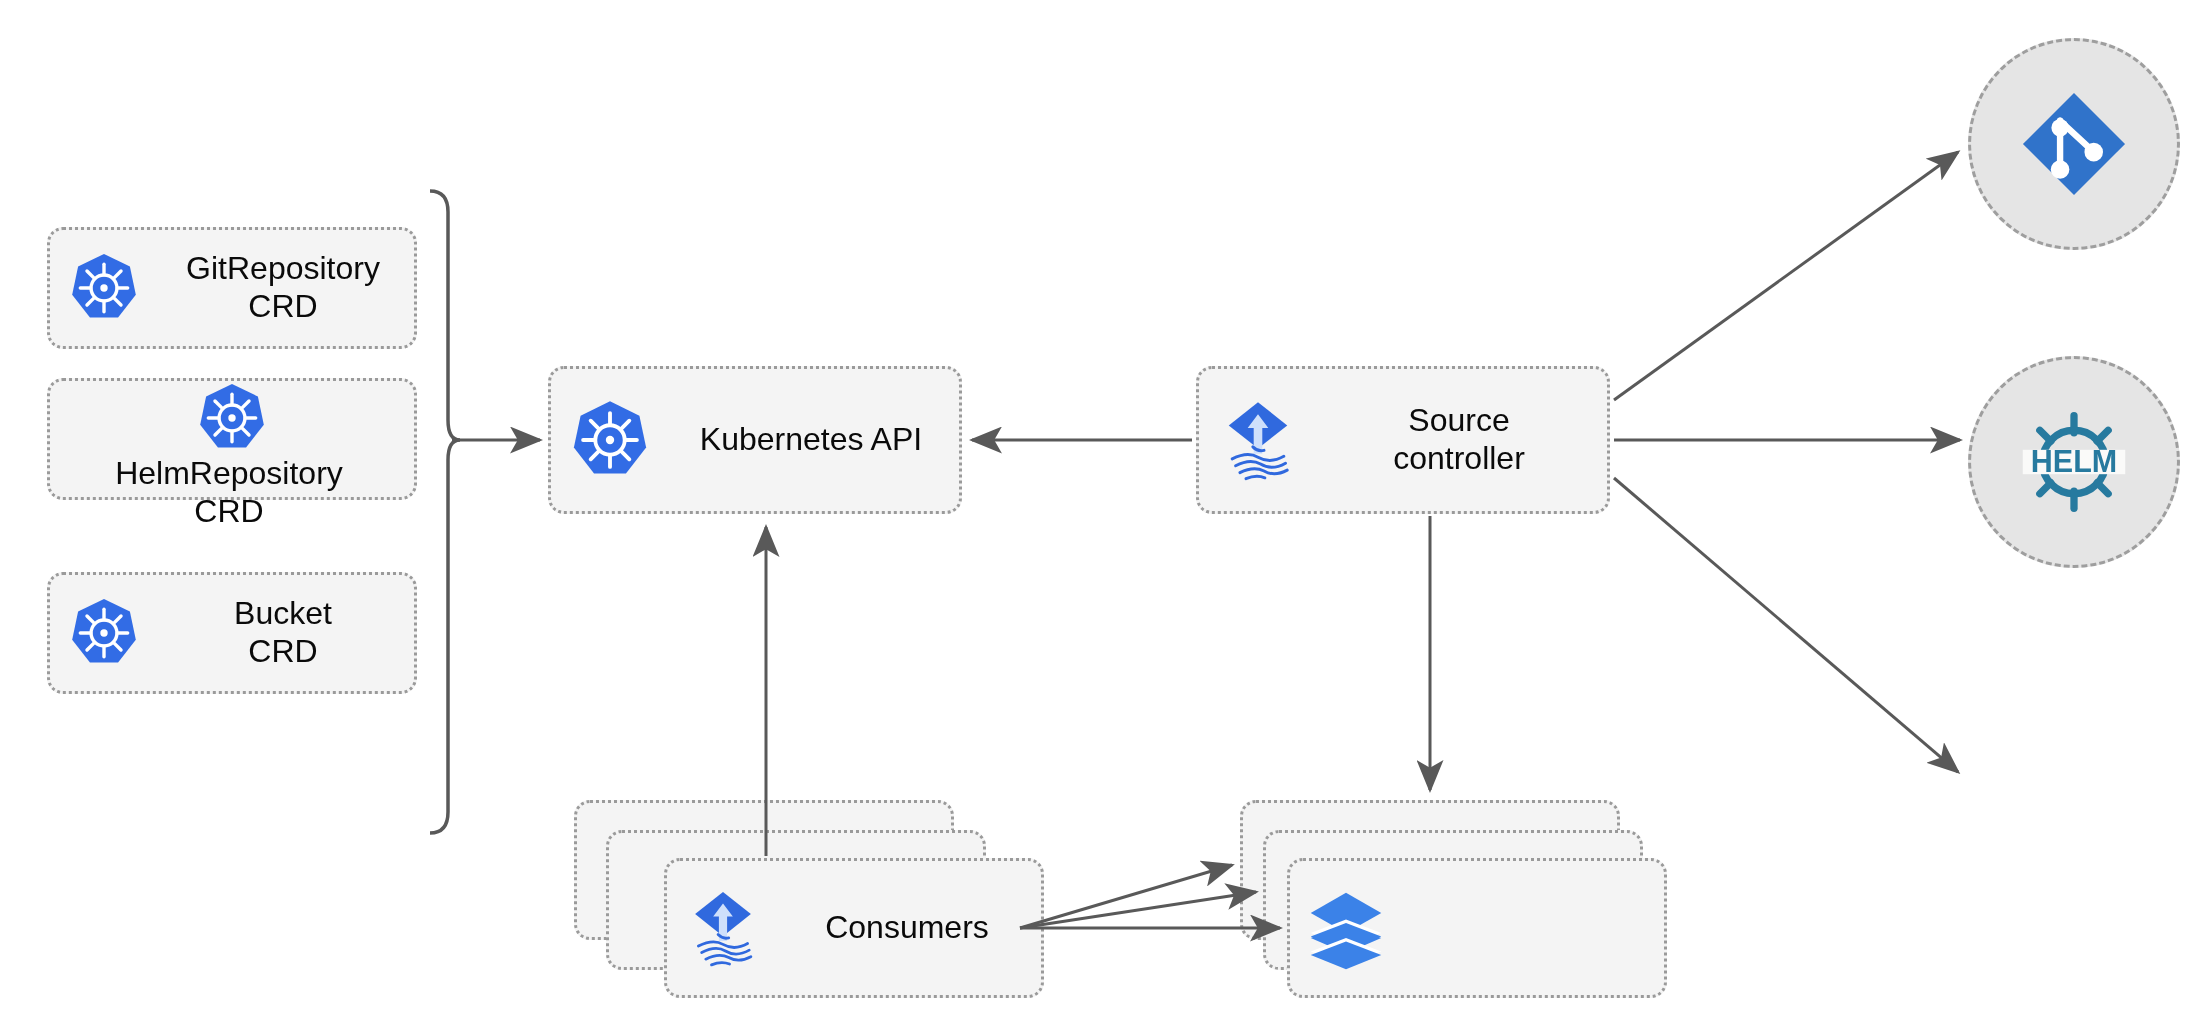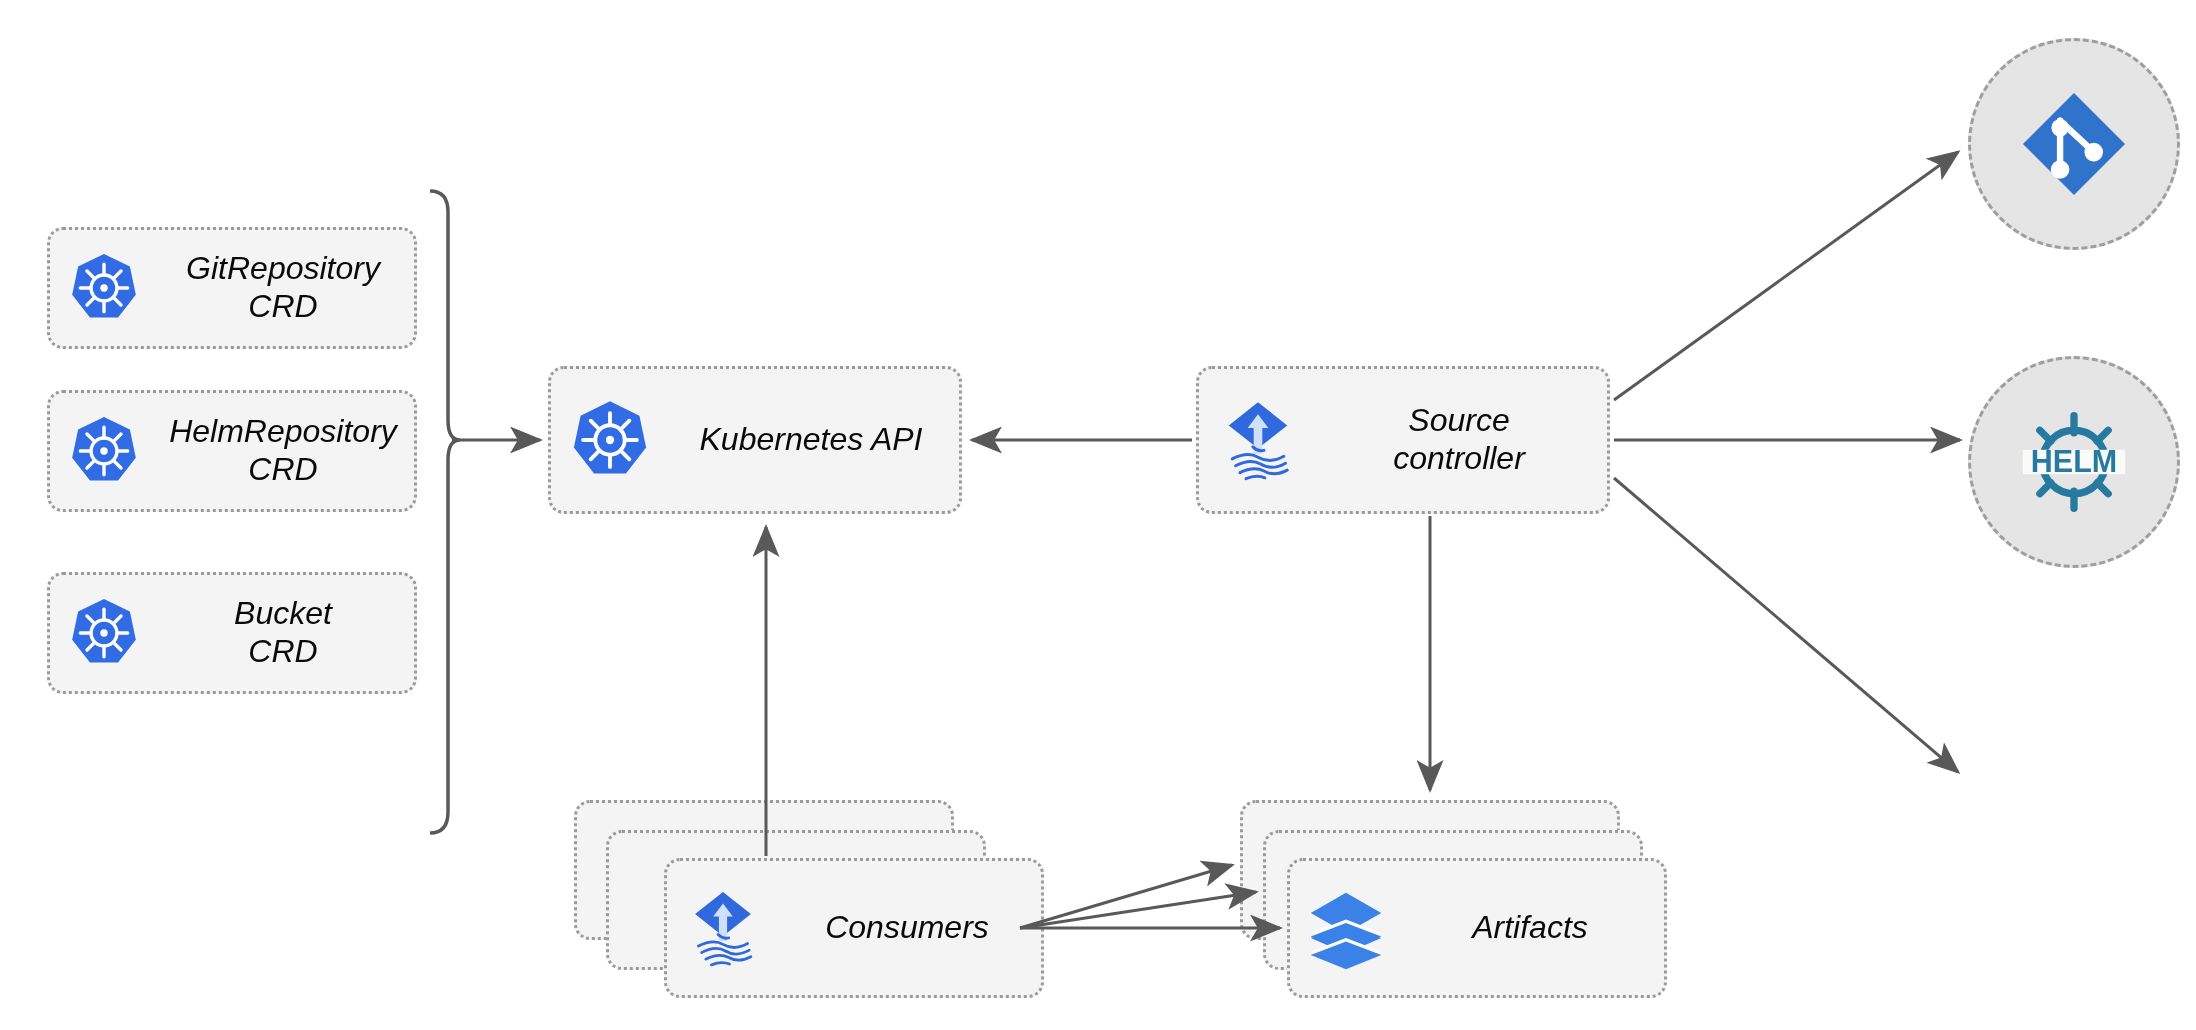"GitRepository" .node .lbl { font-style: italic -> none }
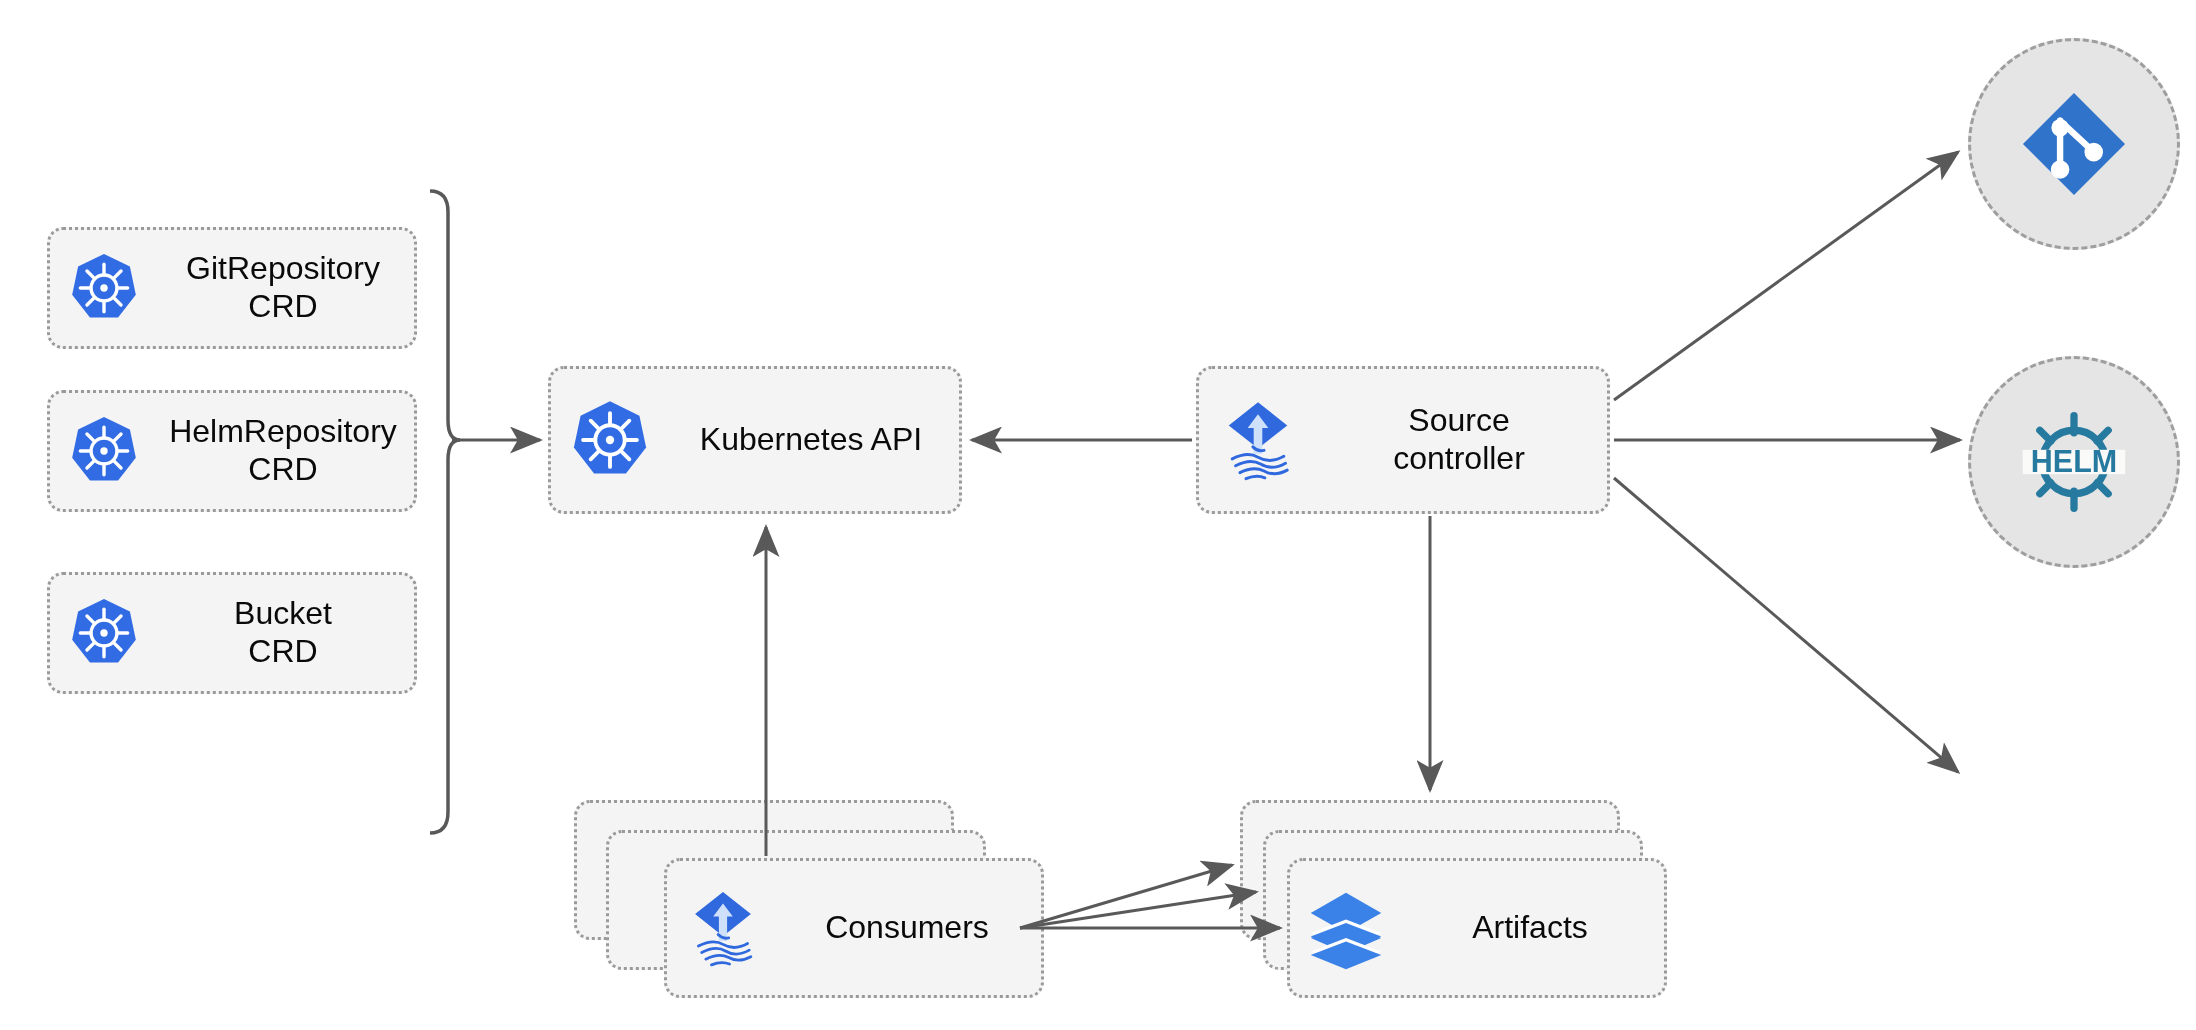"HelmRepository" div.node { flex-direction: none -> column; top: 390px -> 378px }
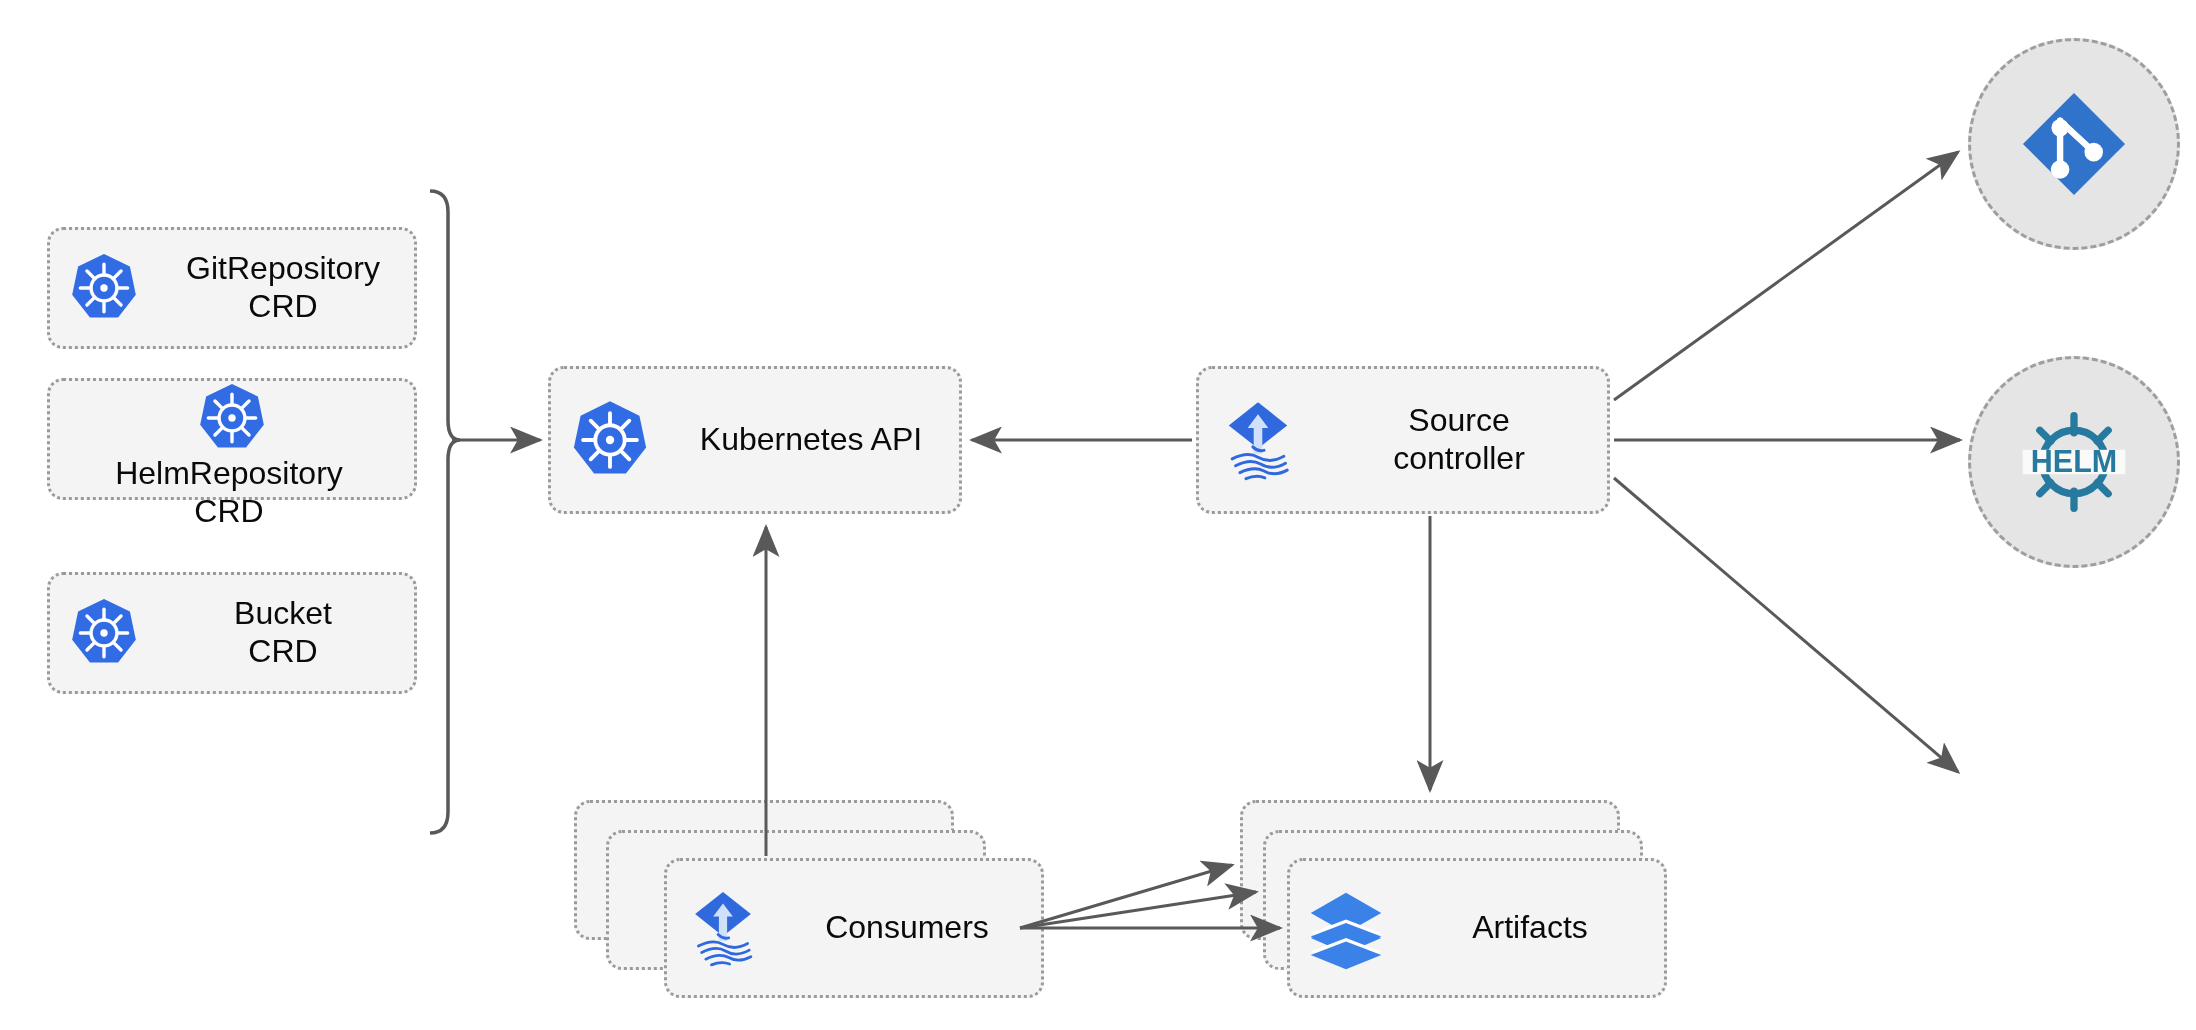"Artifacts" div.lbl { html: <div>Artifacts</div> -> none }
